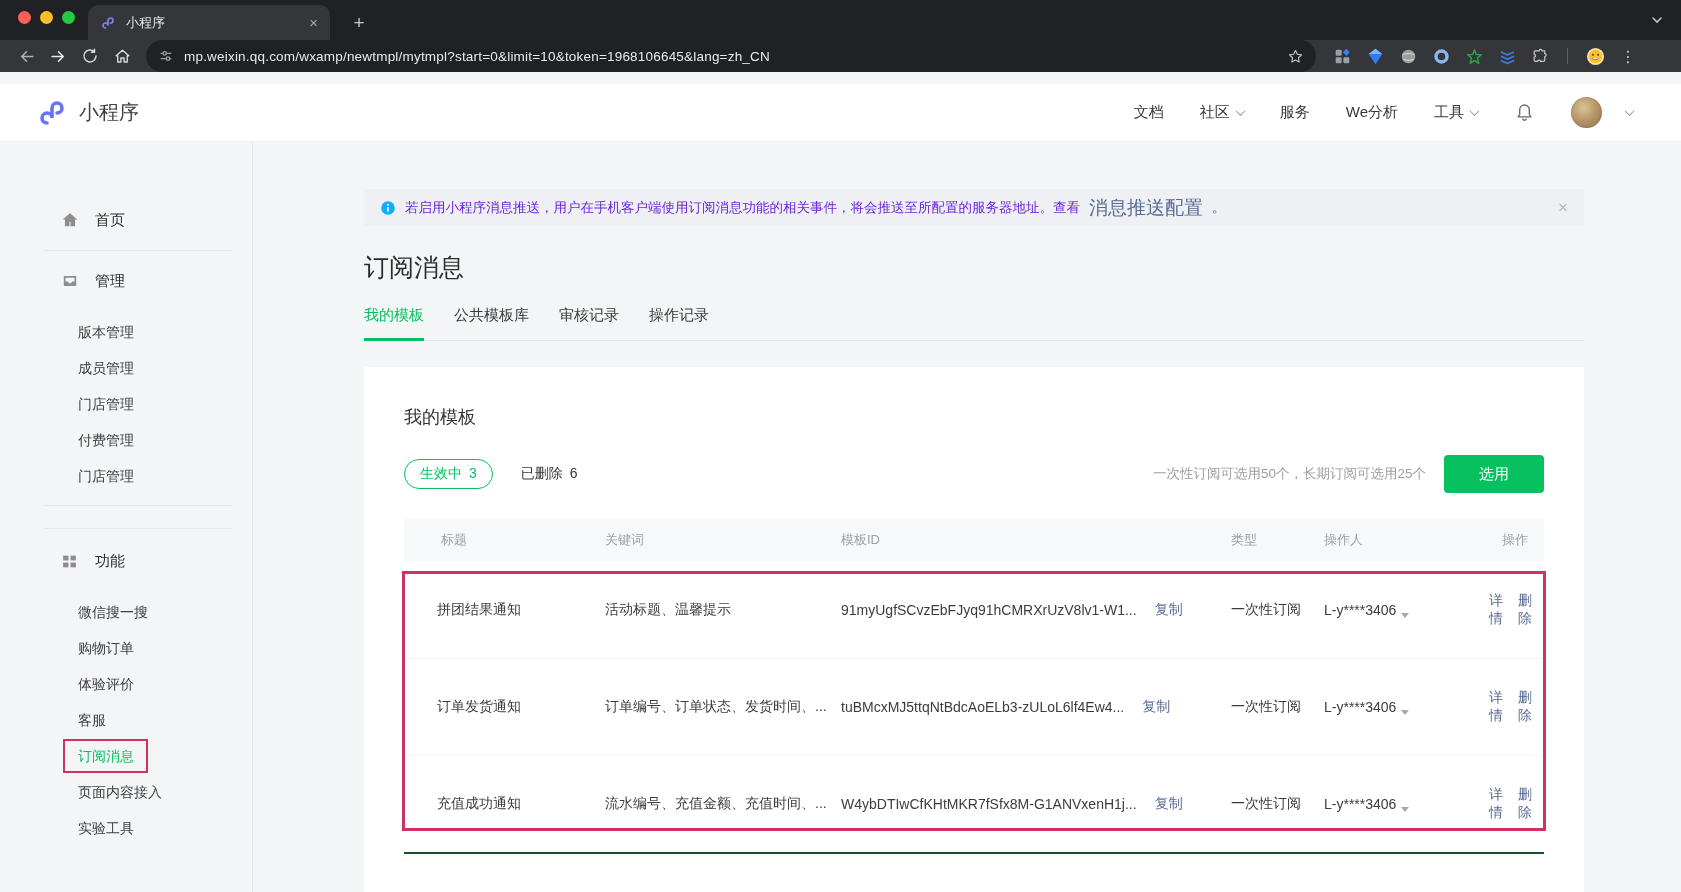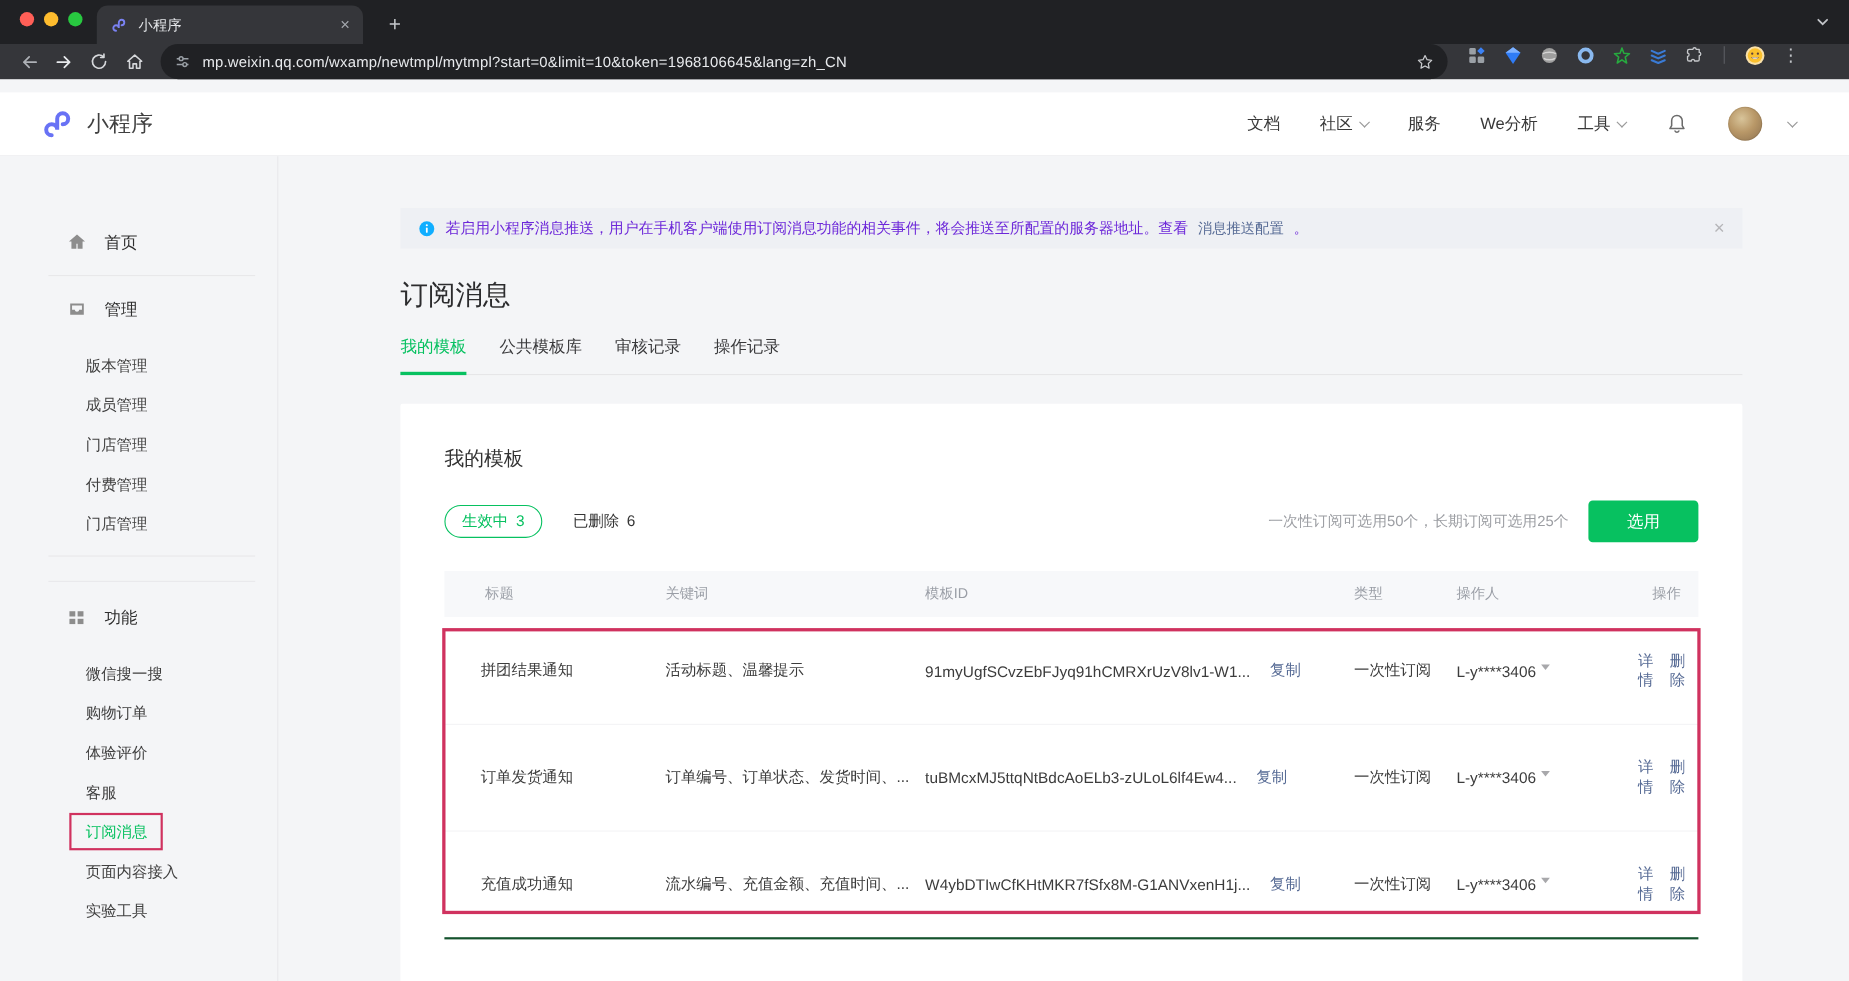"mp.weixin.qq.com/wxamp/newtmpl/mytmpl?st" .toolbar { align-items: flex-start -> center }
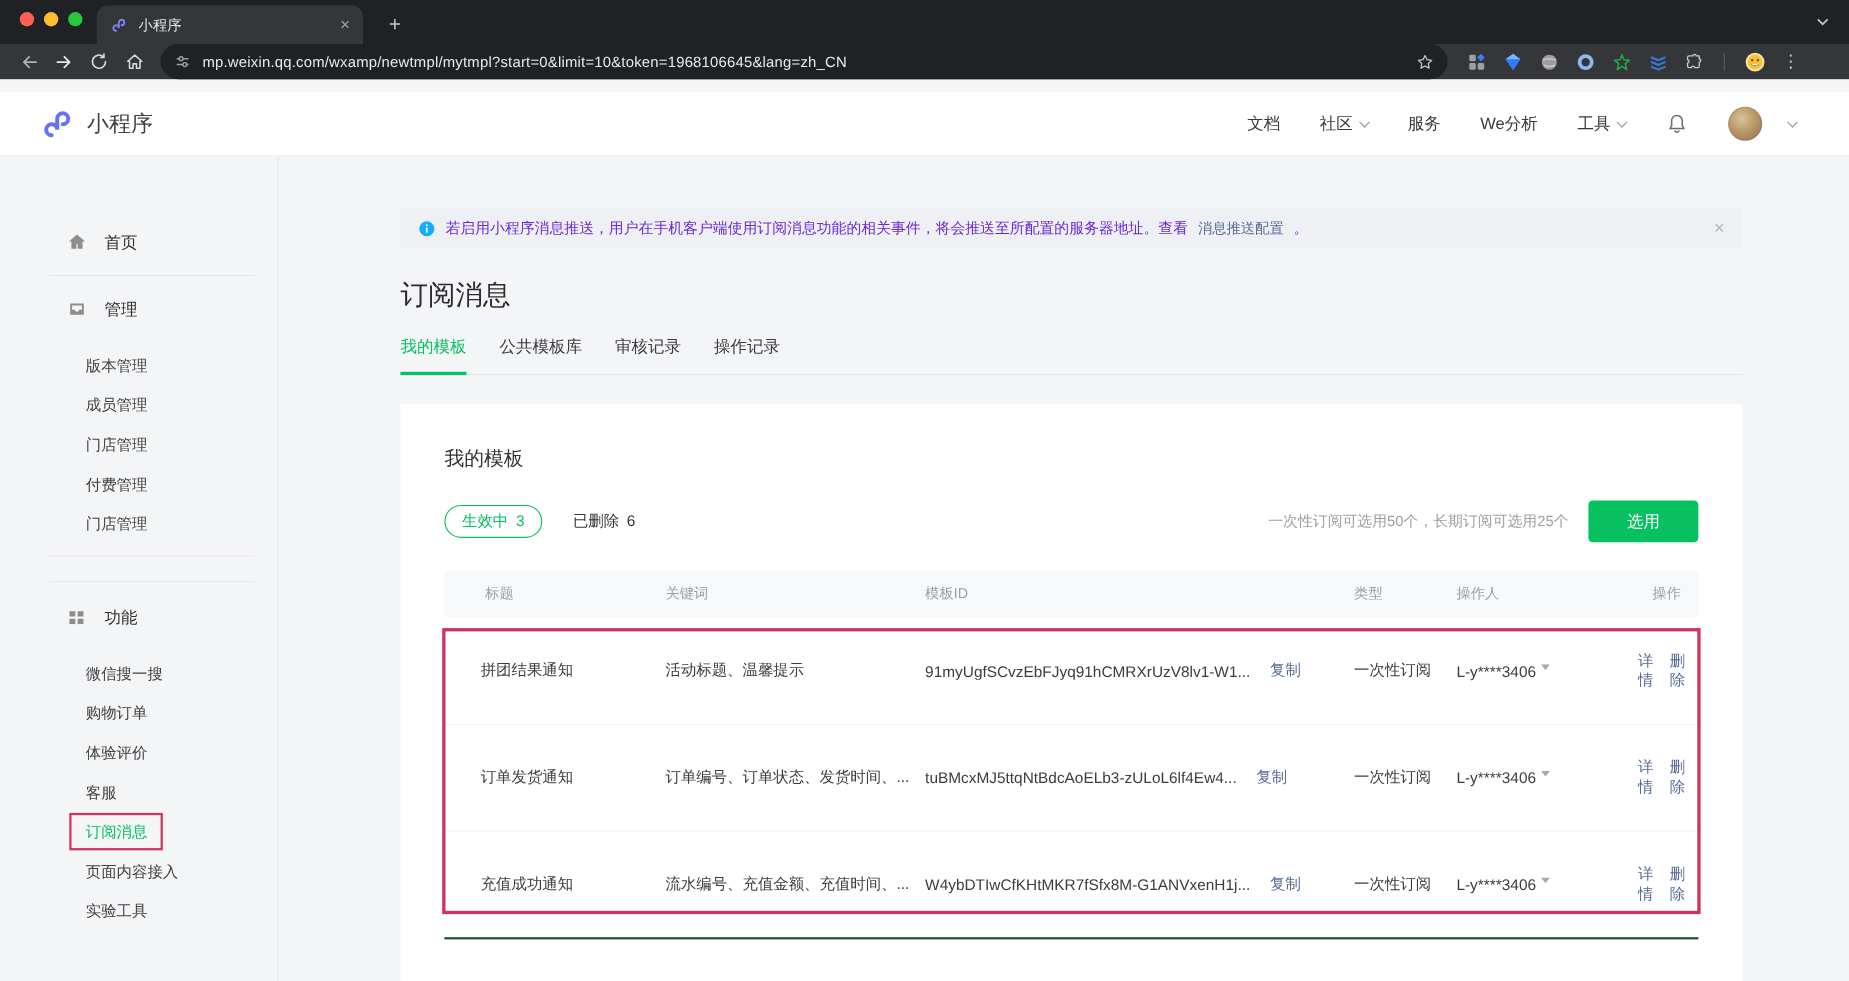"消息推送配置" .banner-link { font-size: 13px -> 19px }
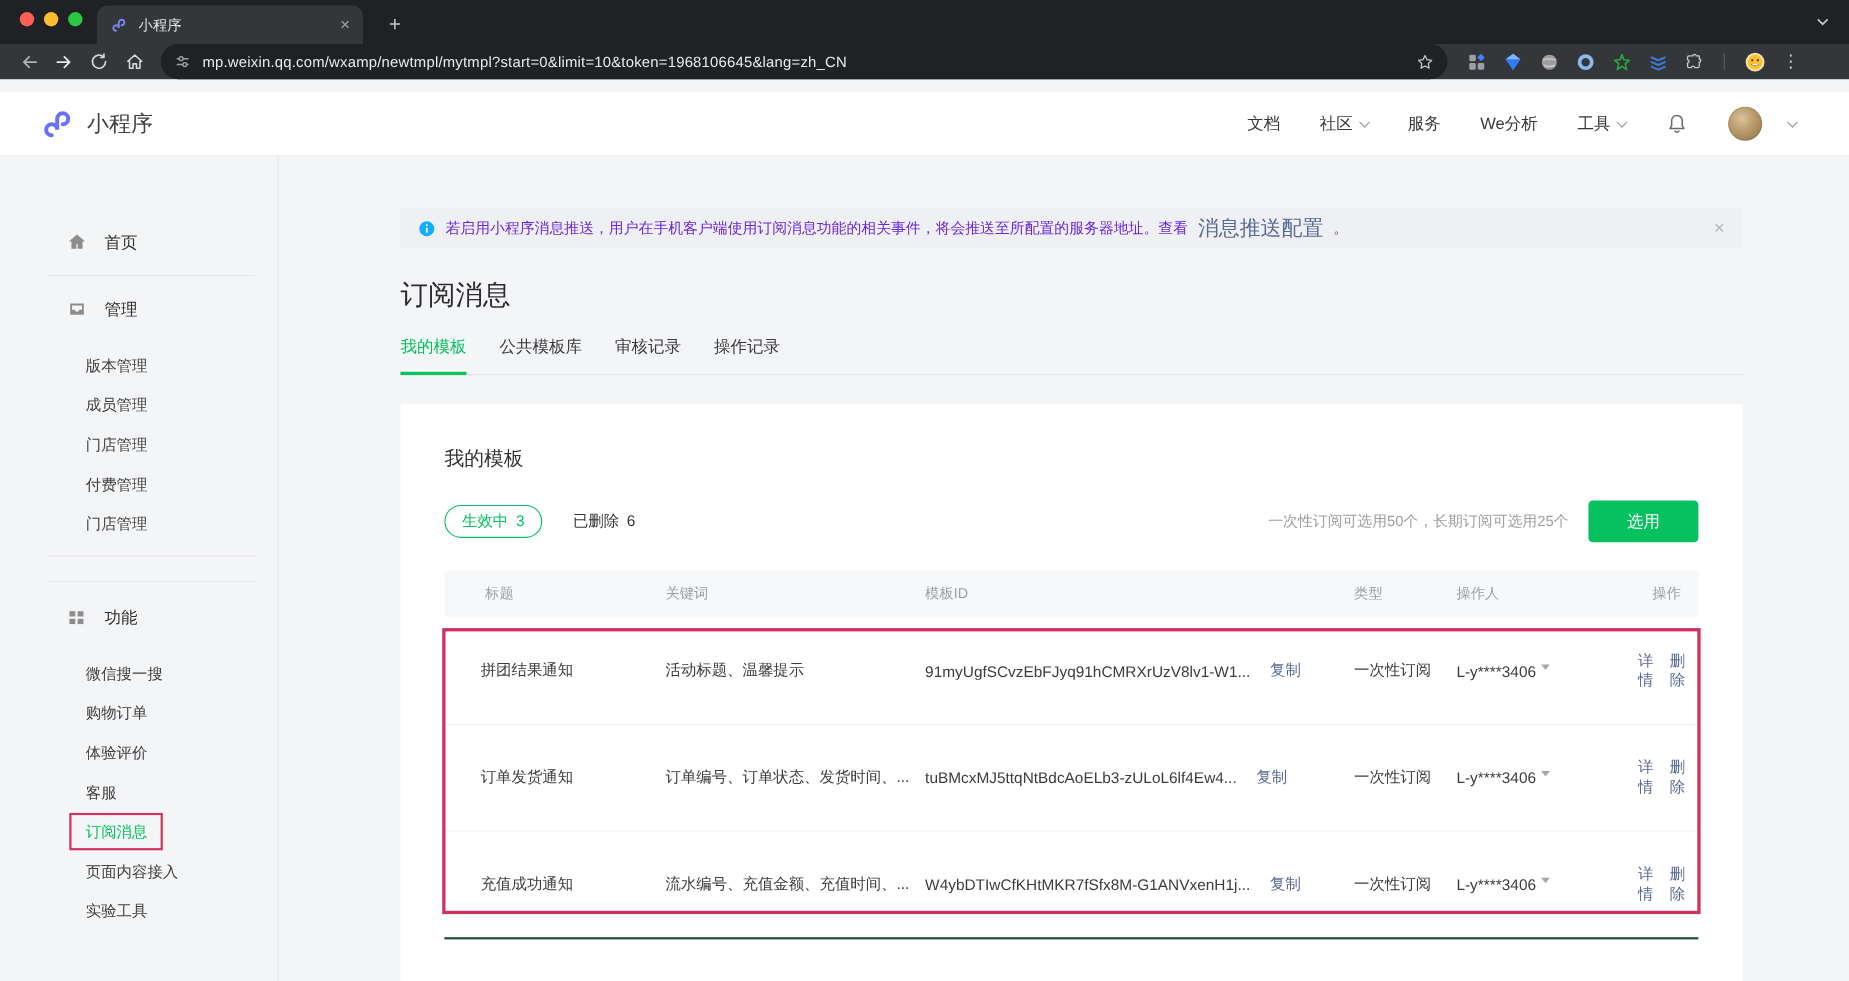"L-y****3406" .cell-op { align-items: flex-start -> flex-end }
